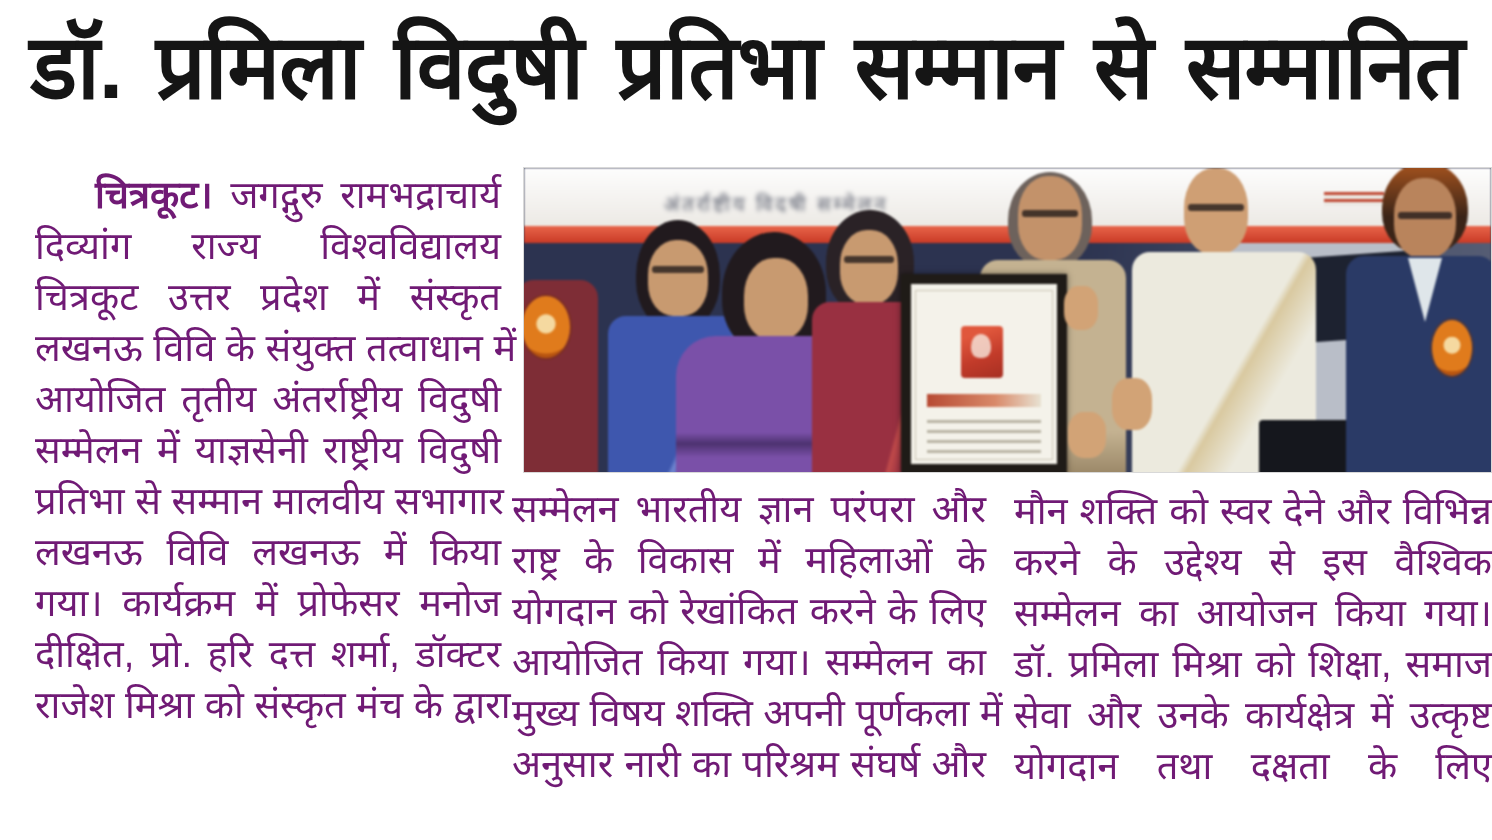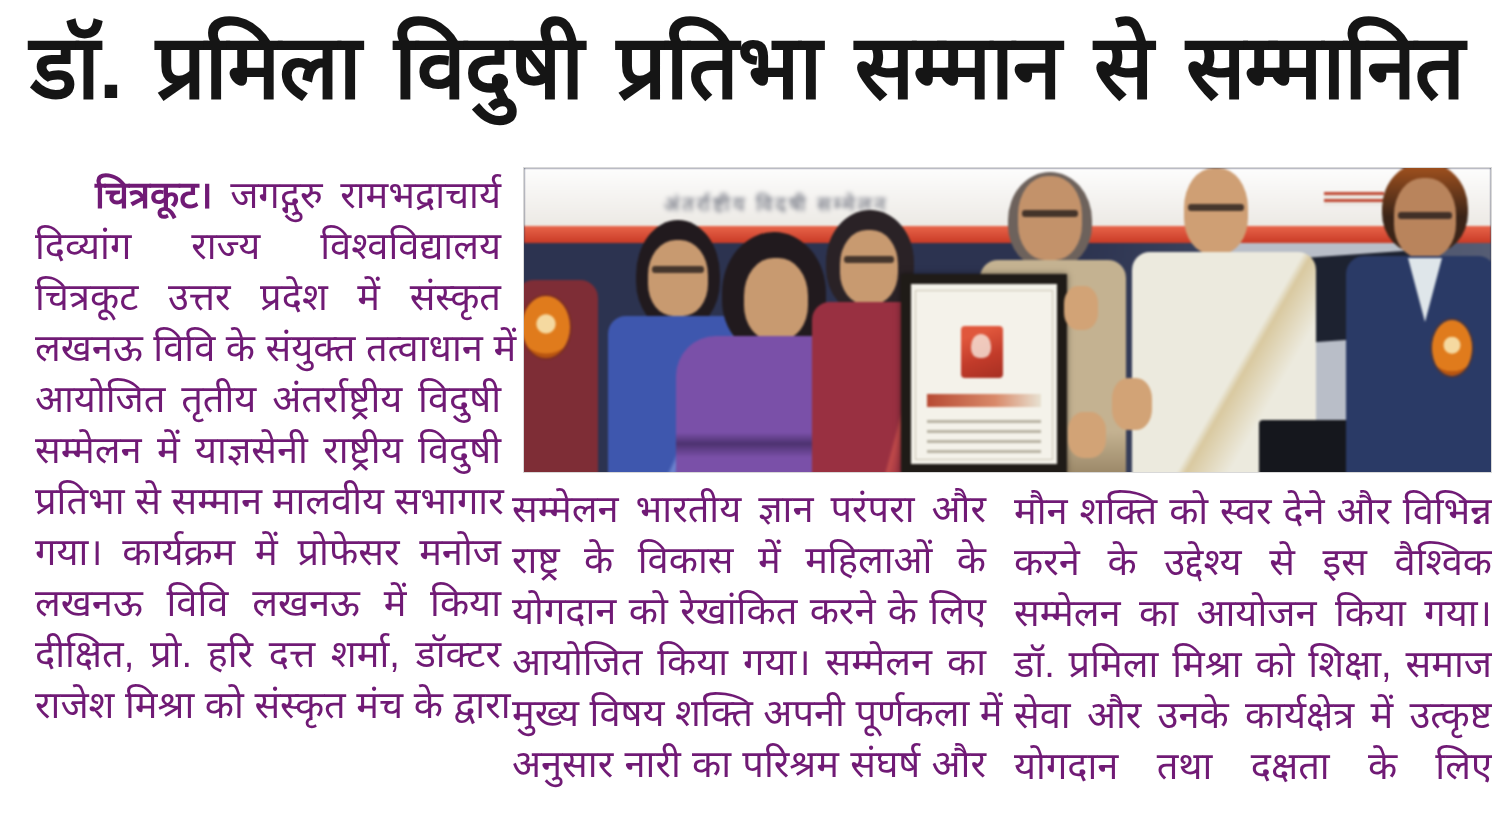"गया। कार्यक्रम में प्रोफेसर मनोज" div.text-line { order: before "लखनऊ विवि लखनऊ में किया" -> after "लखनऊ विवि लखनऊ में किया" }
